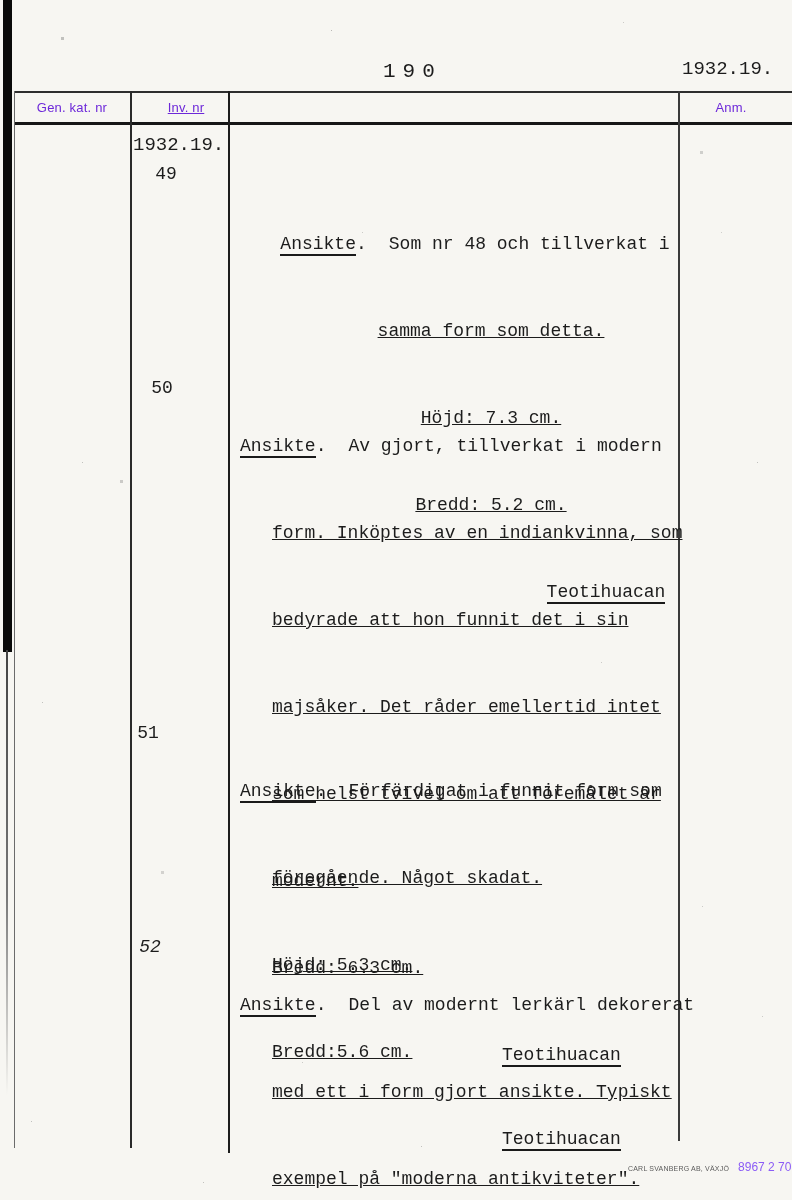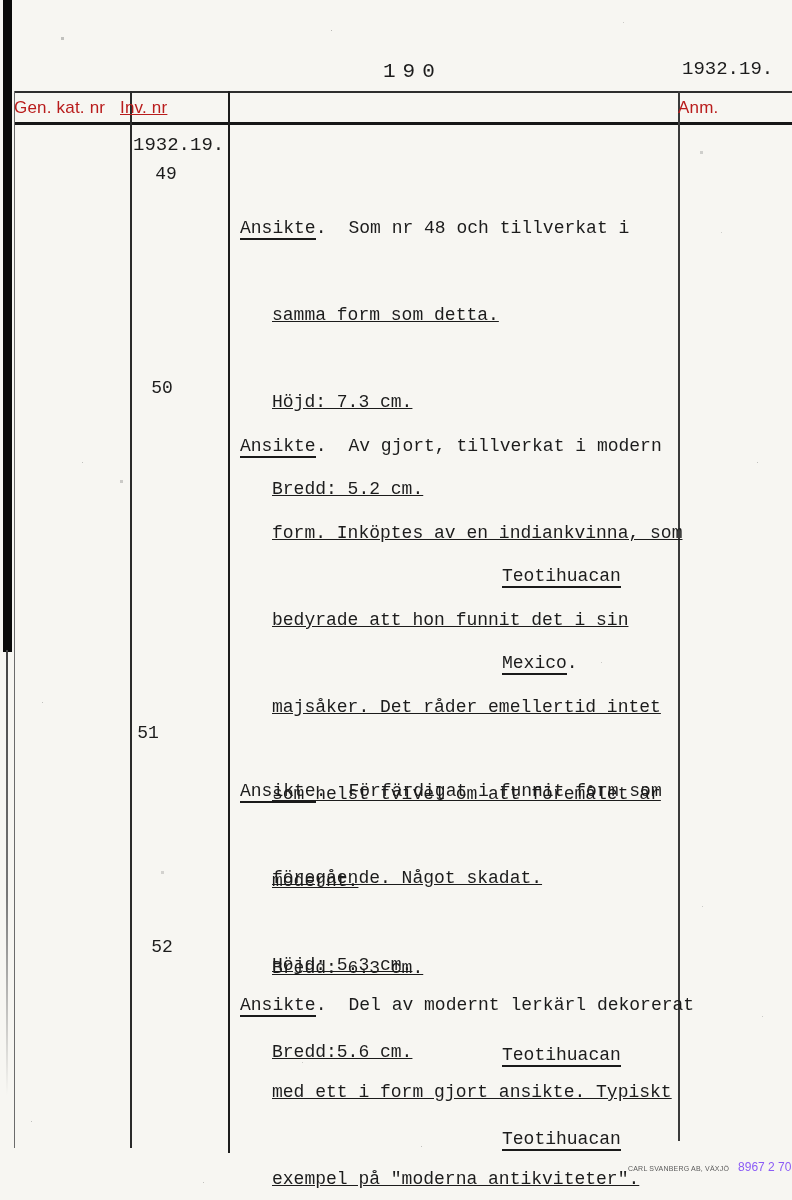"Gen. kat. nr" .col-label { color: #b91c1c -> #6d28d9; font-size: 17px -> 13px; text-align: none -> center }
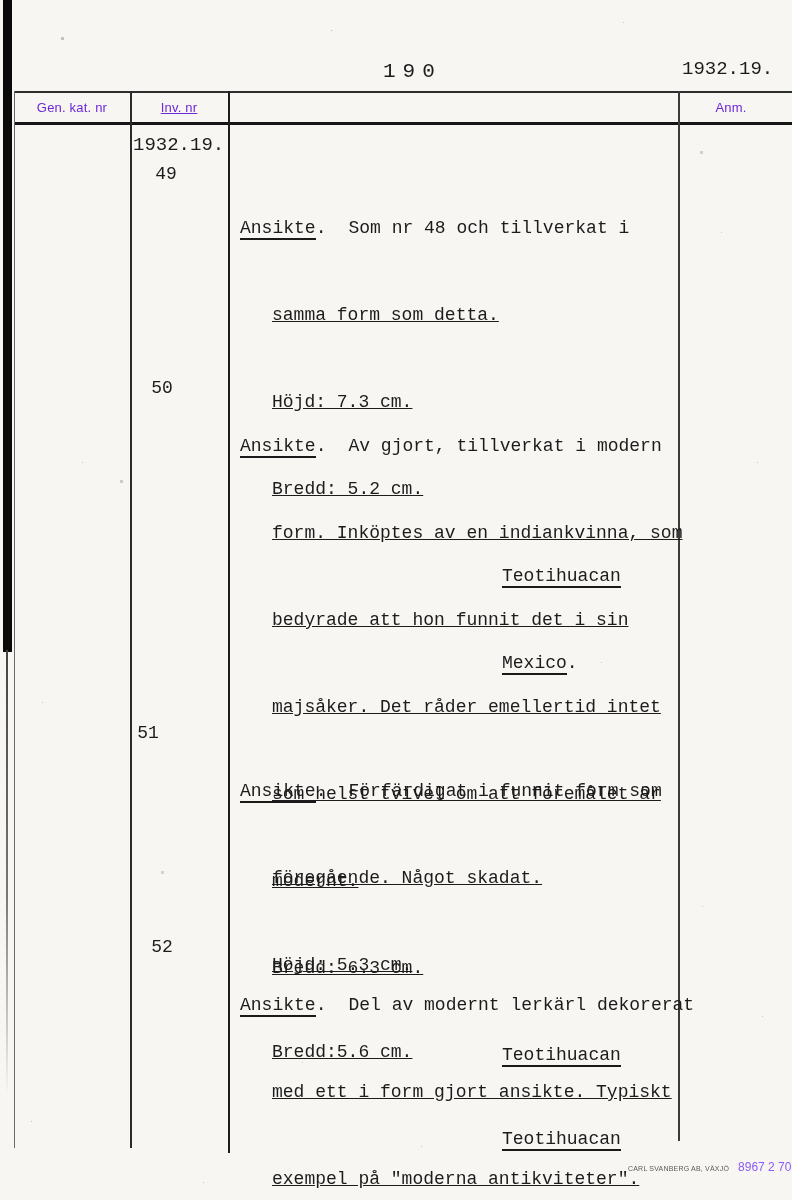"Inv. nr" .col-inv { left: 120px -> 127px }
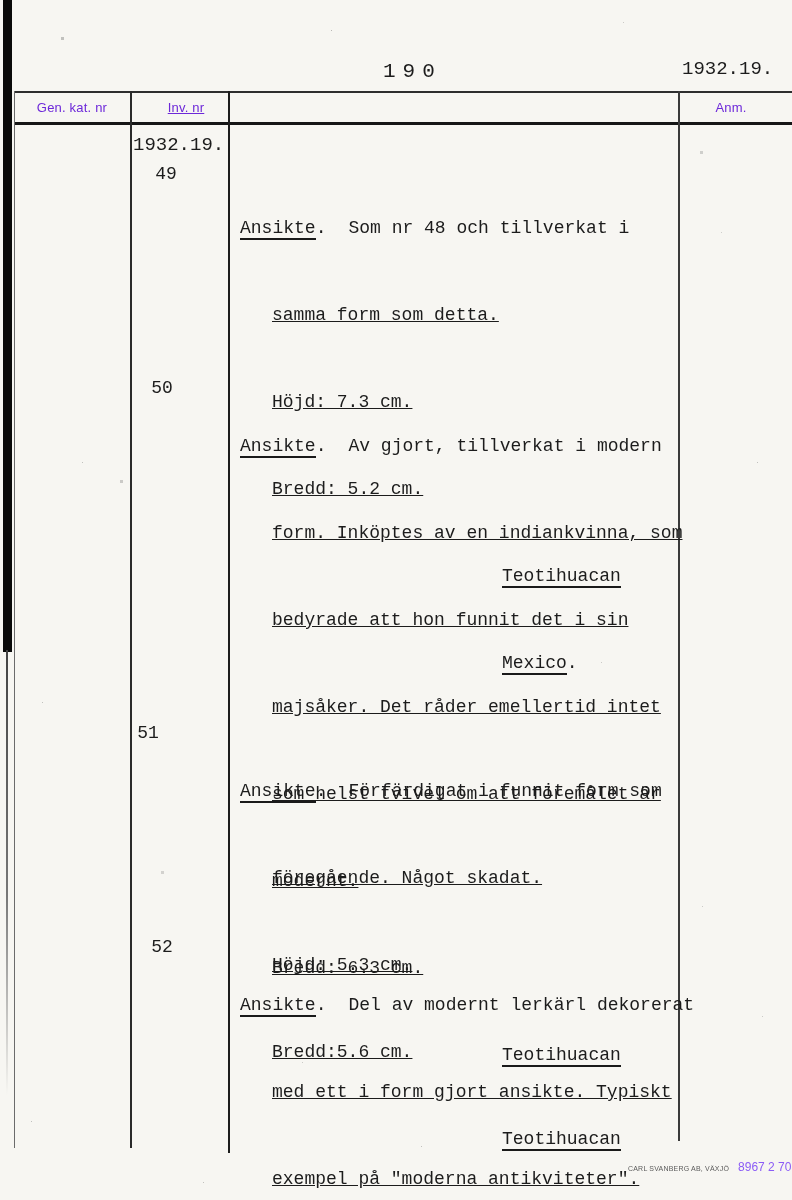"Ansikte. Som nr 48 och" .e49 { text-align: none -> center; top: 156px -> 172px }
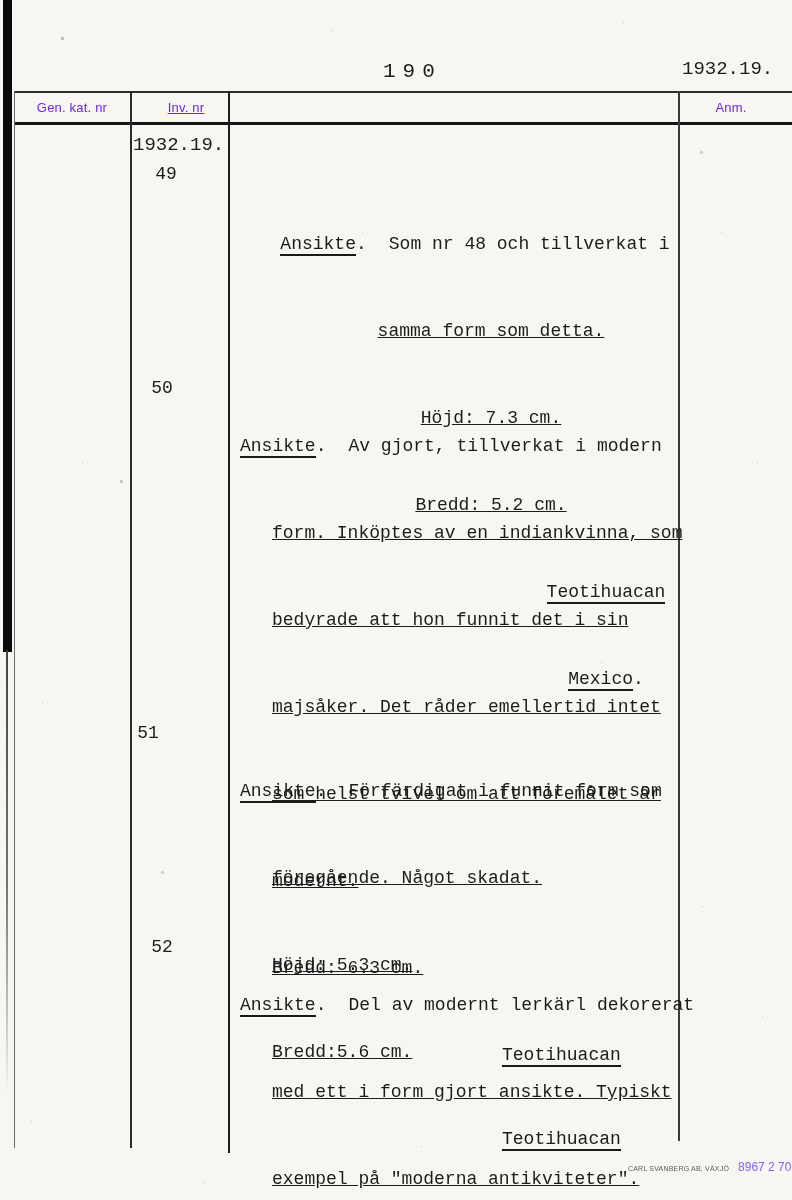"Mexico." div.place { html: <div><span>Mexico</span><span>.</span></div> -> none }
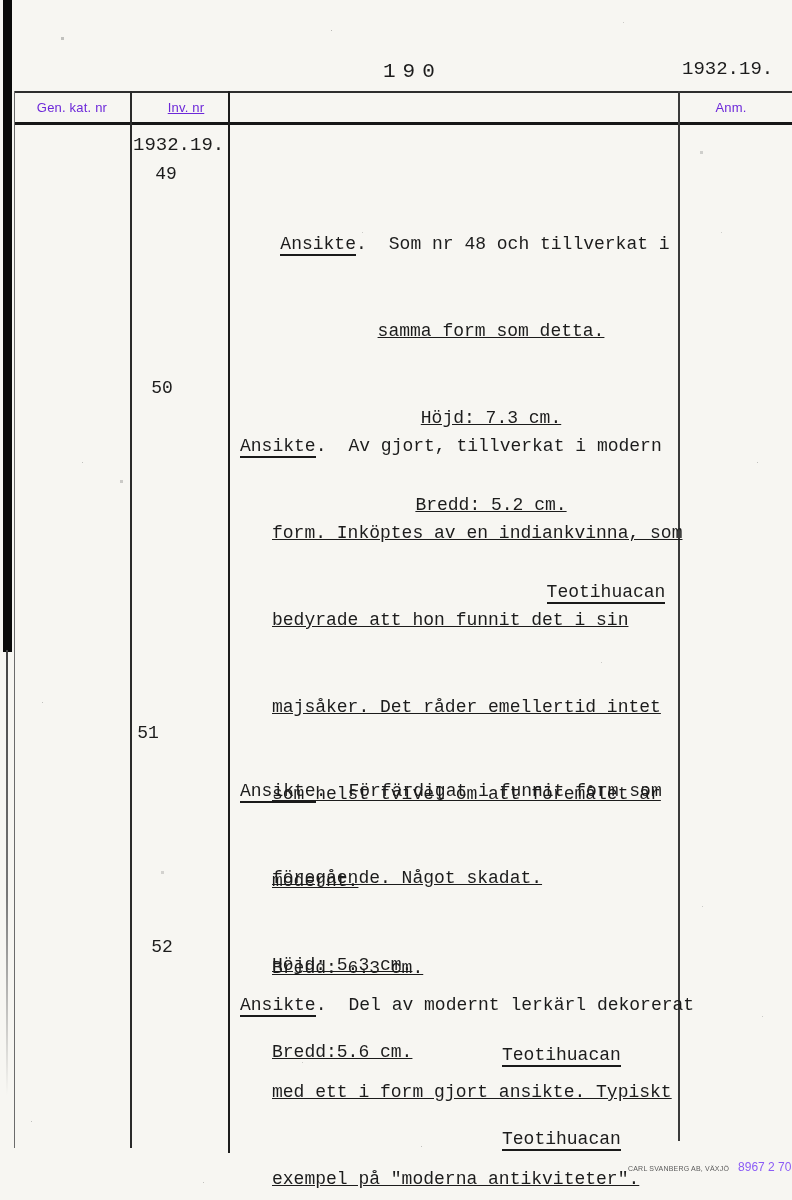"52" .inv-52 { font-style: none -> italic; left: 126px -> 114px }
